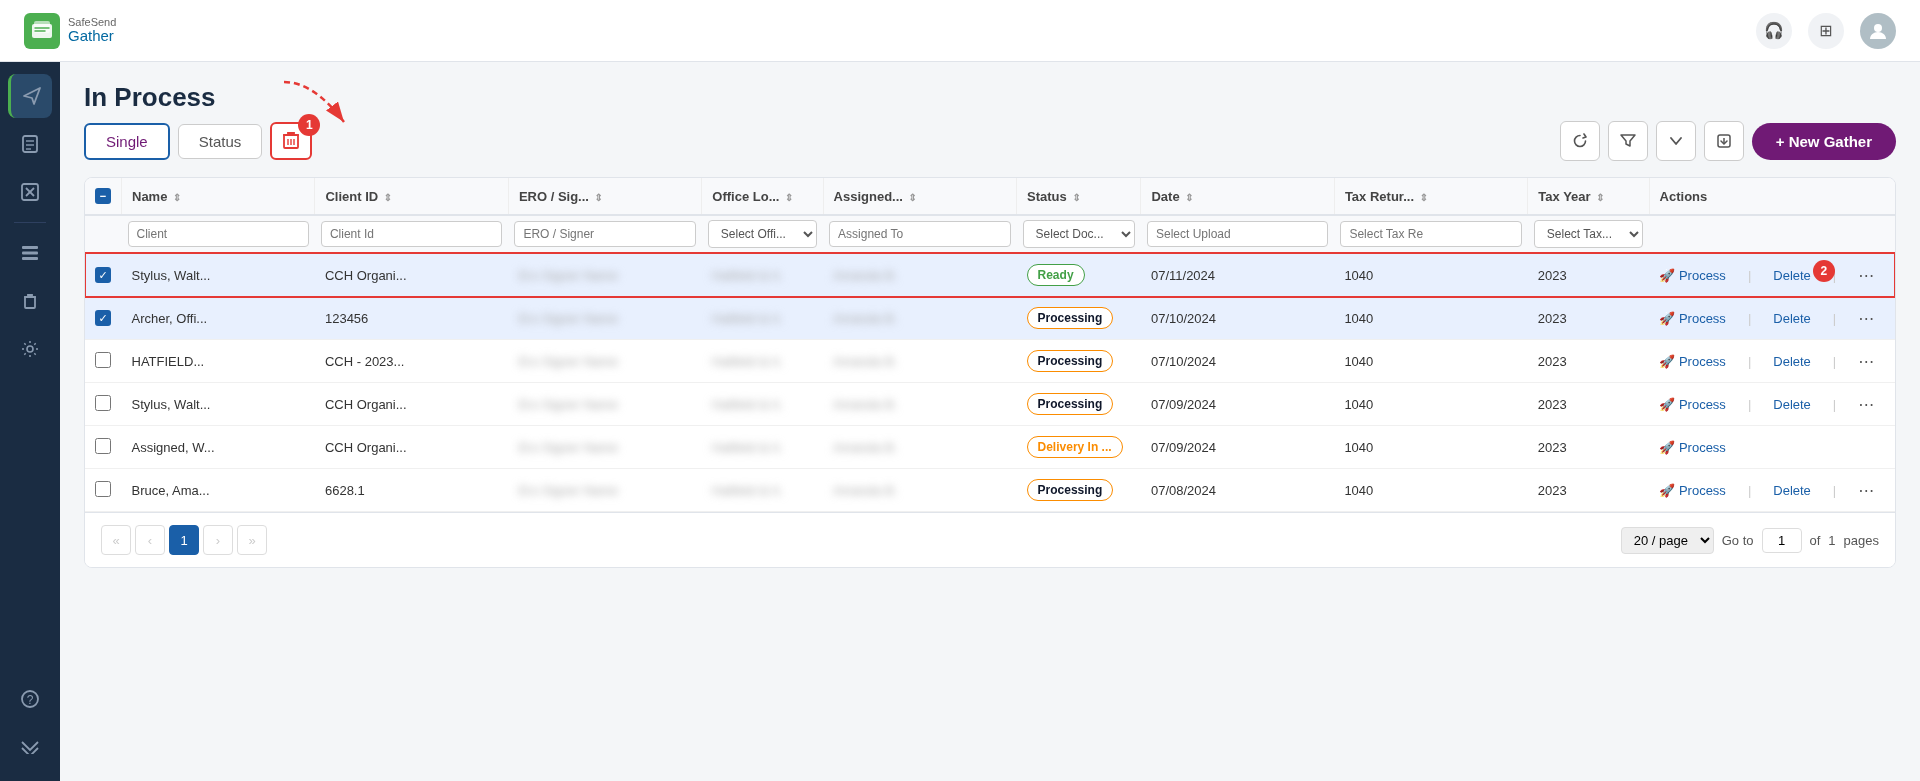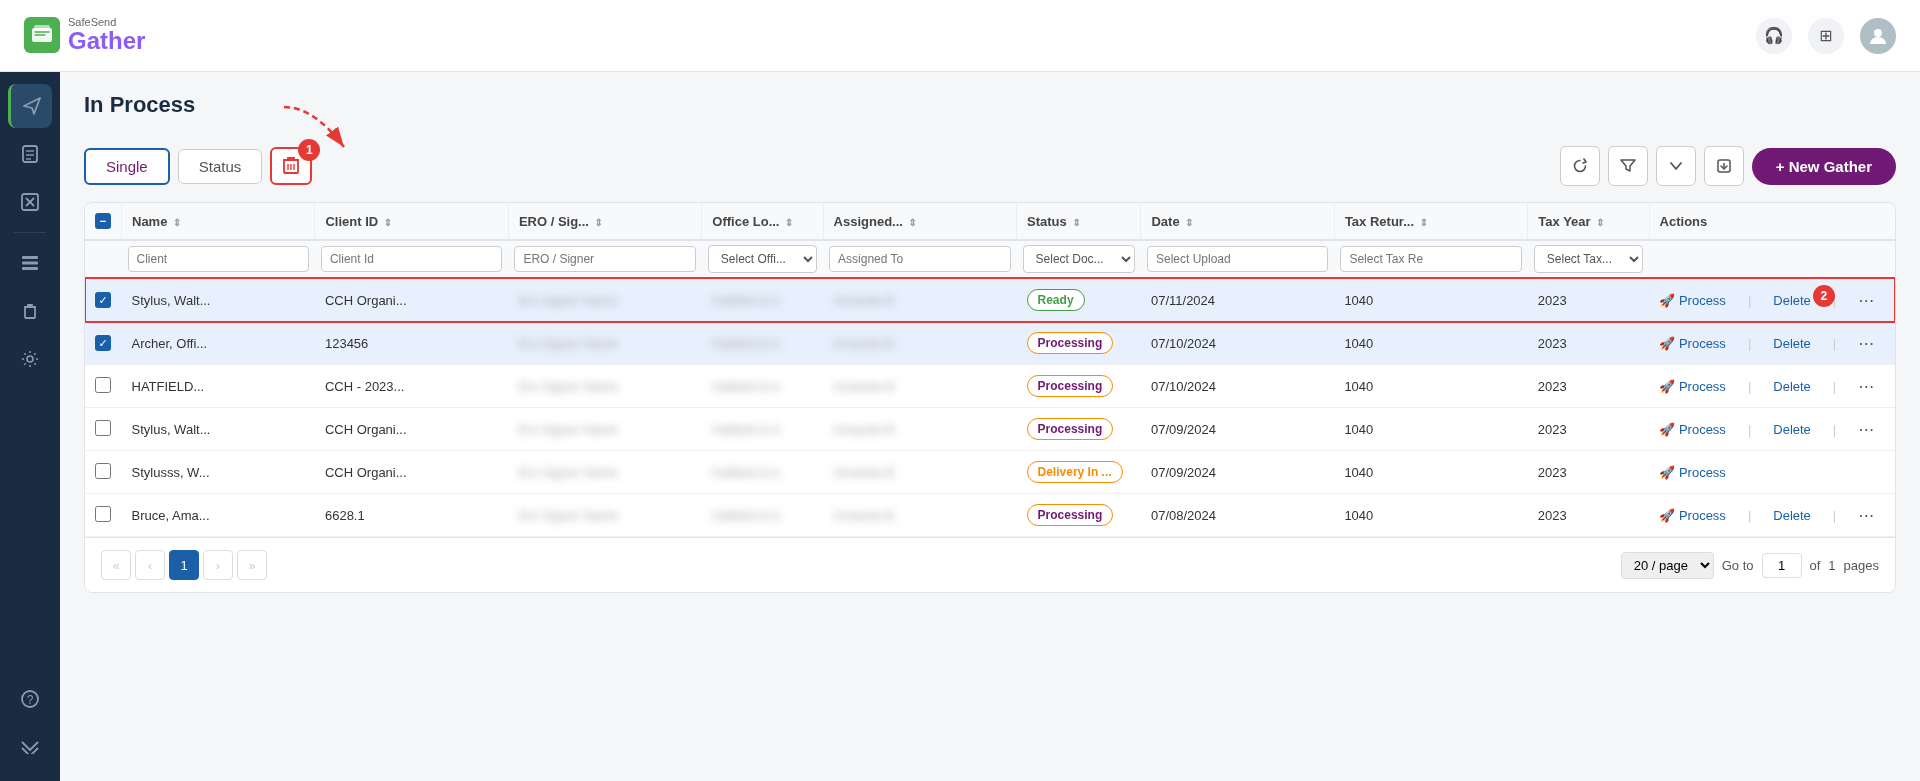"SafeSend" .top-nav { height: 72px -> 62px }
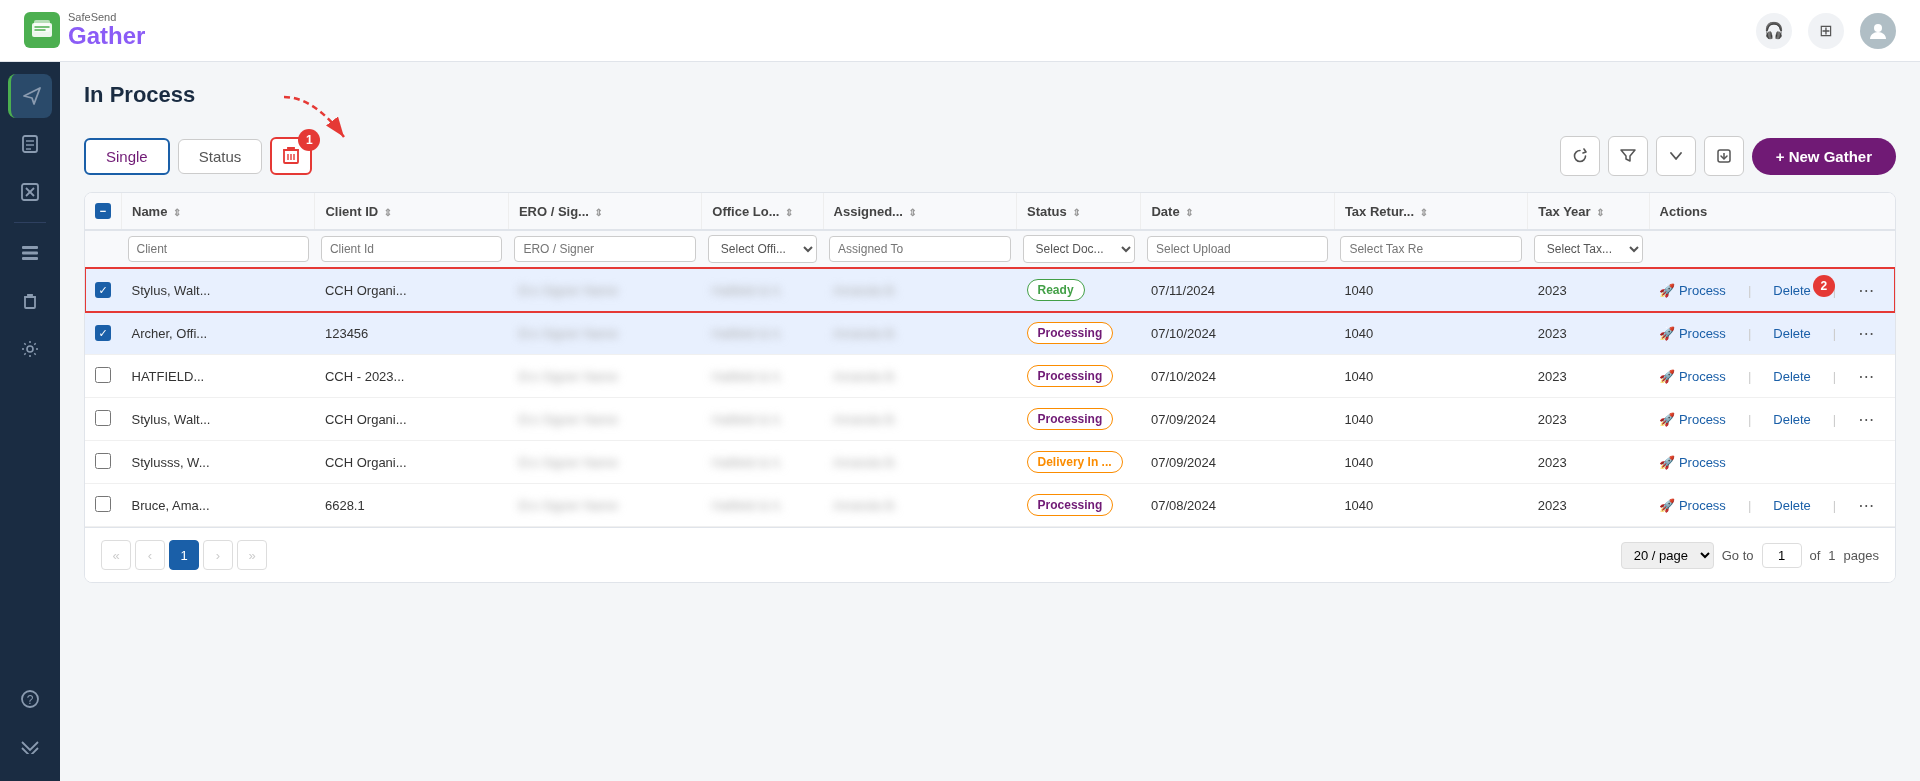"Gather" .logo-gather { color: #8b5cf6 -> #0369a1; font-size: 24px -> 15px; font-weight: 700 -> 400 }
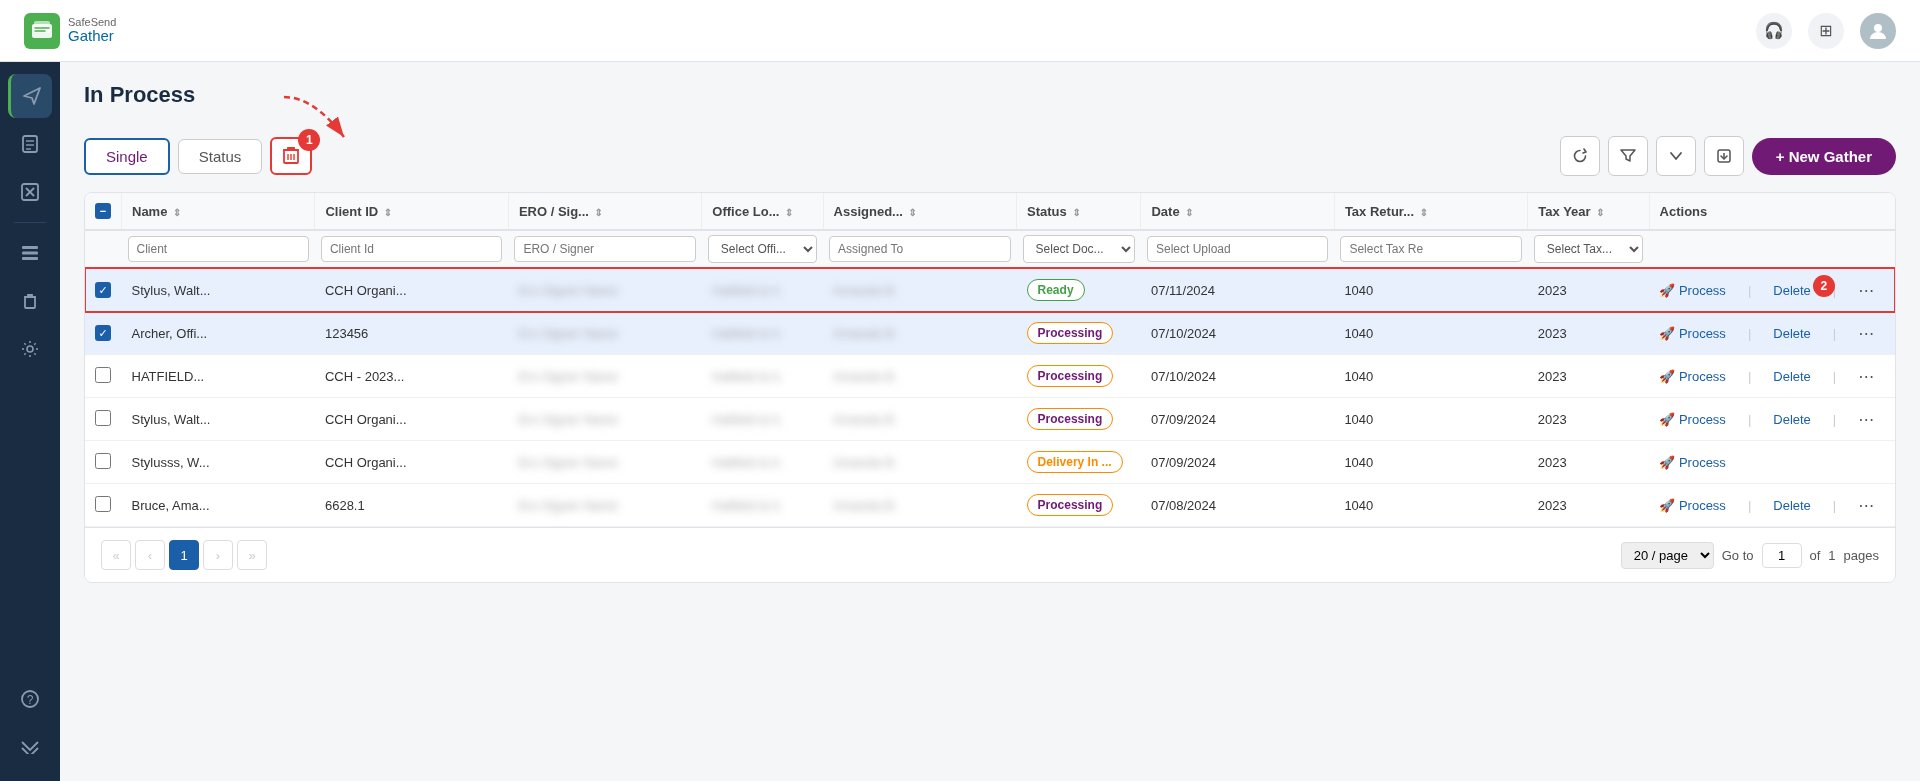"In Process" .page-title { font-size: 22px -> 26px; margin-bottom: 28px -> 8px }
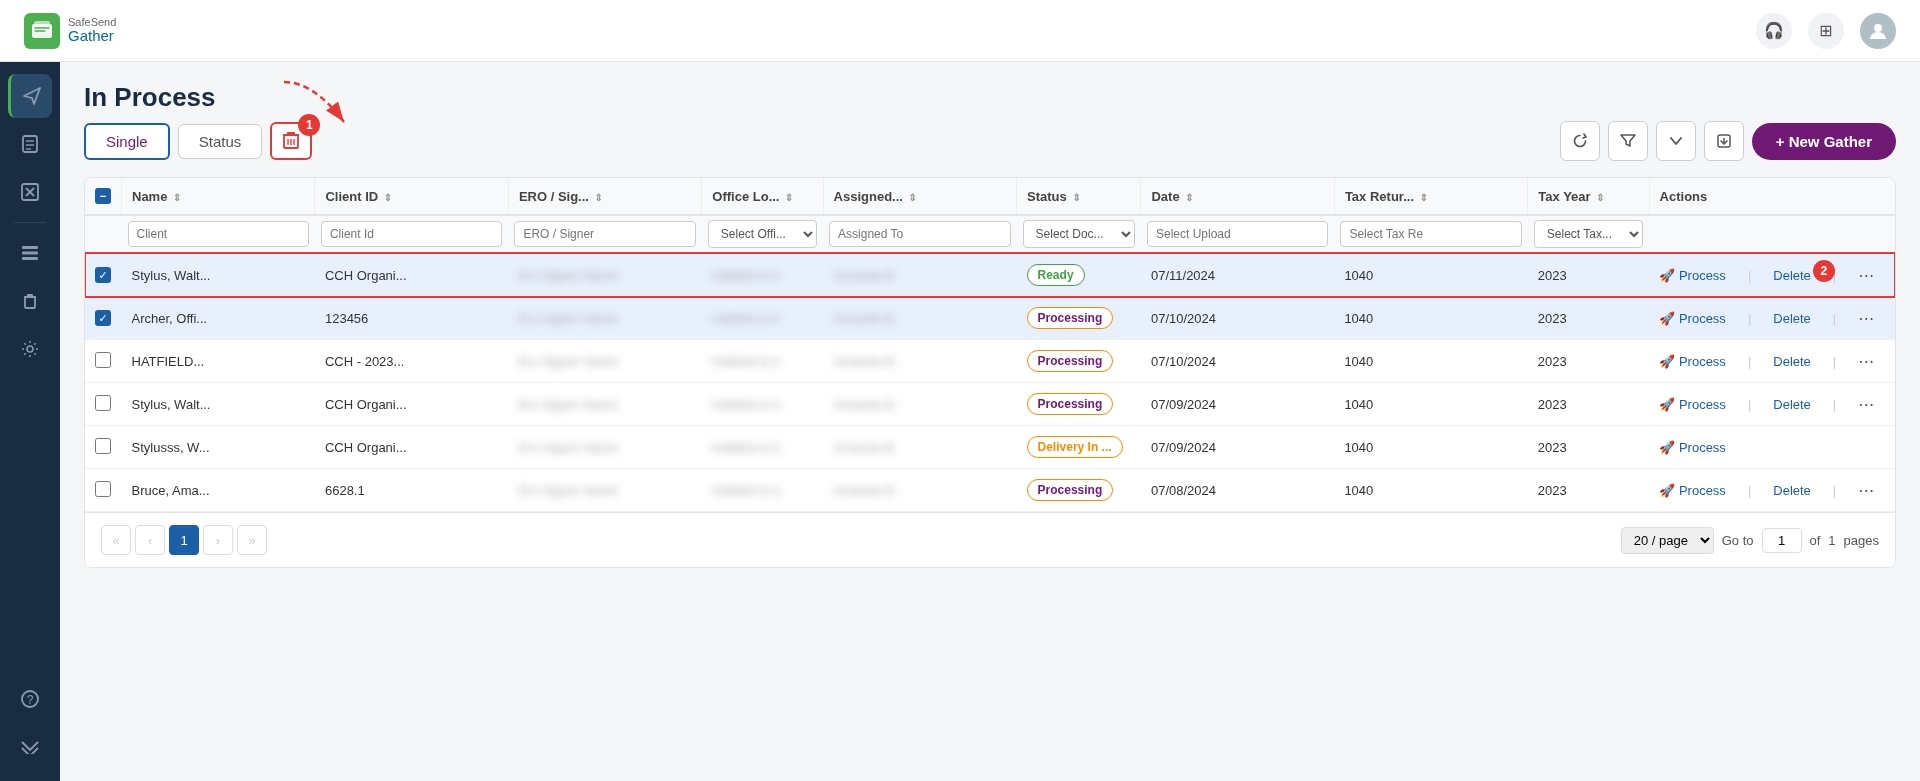"Processing" .badge-processing { color: #701a75 -> #0f172a }
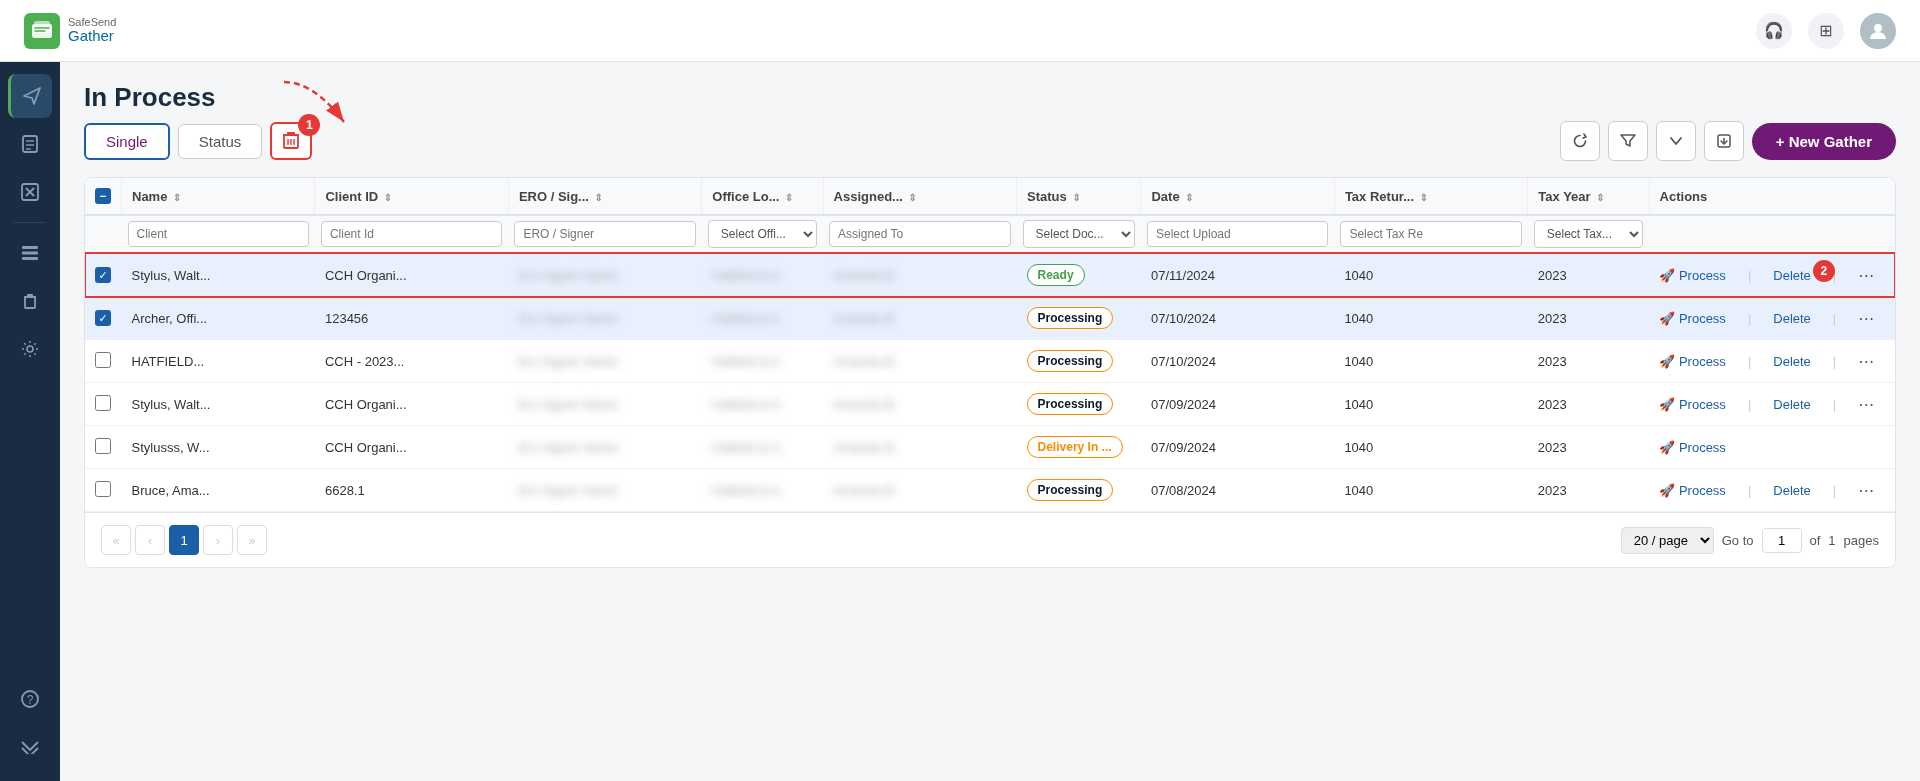"Stylusss, W..." td { text: Stylusss -> Assigned }
